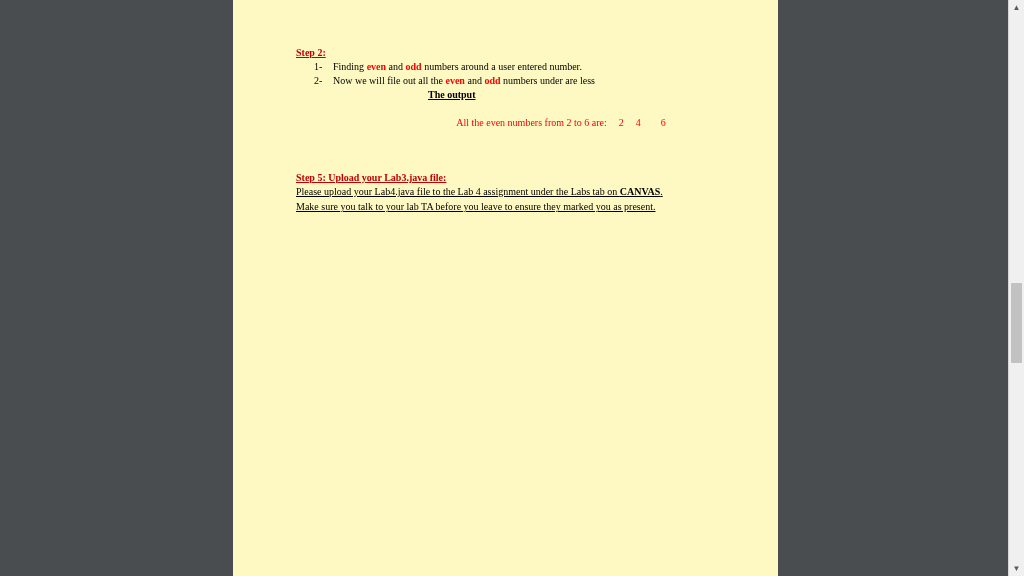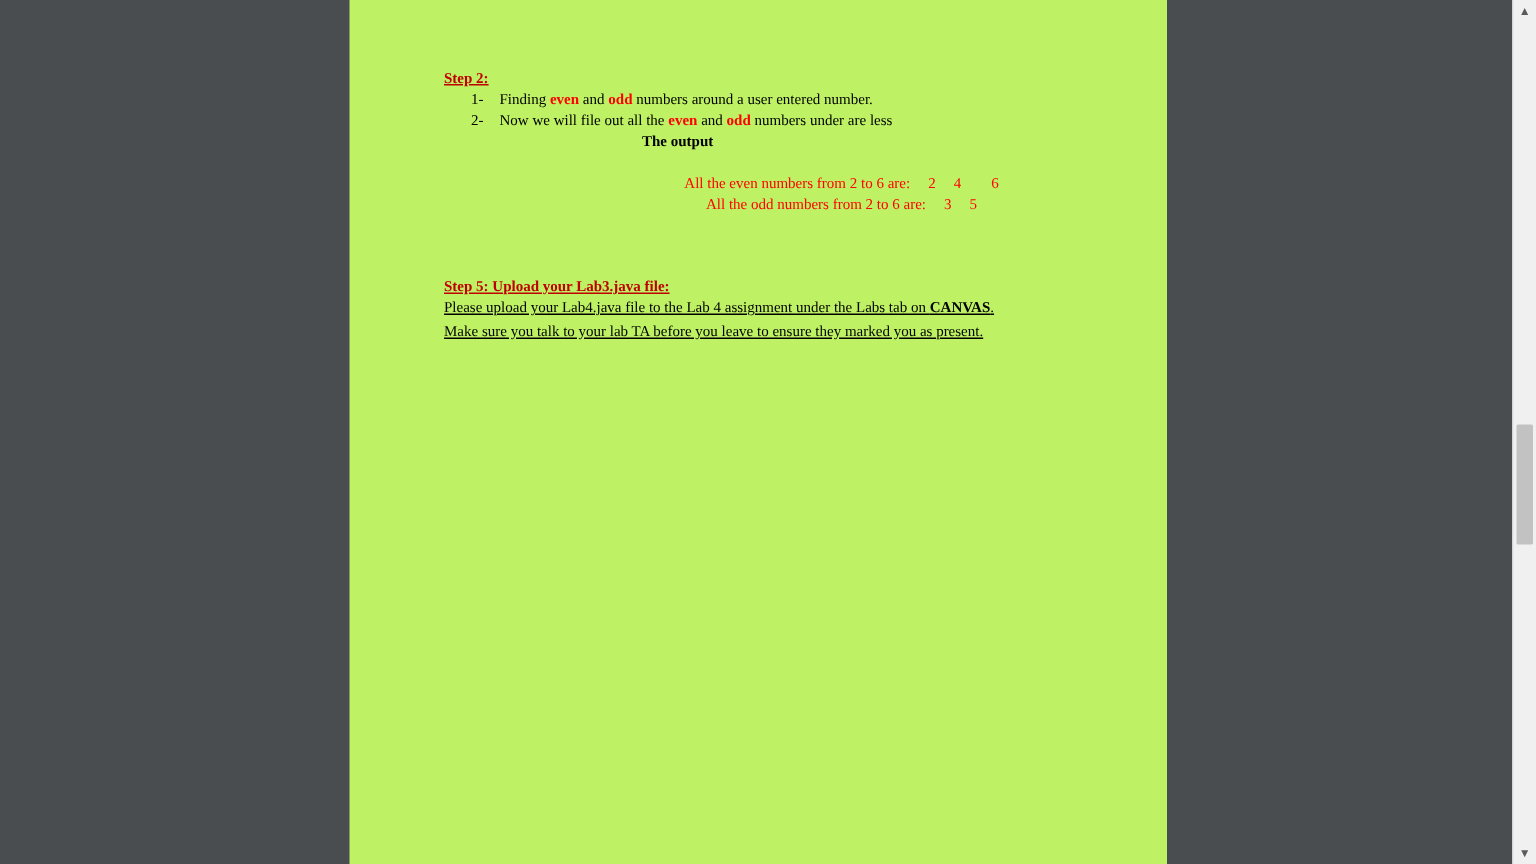"Step 2:" .page { background: #bef264 -> #fef9c3 }
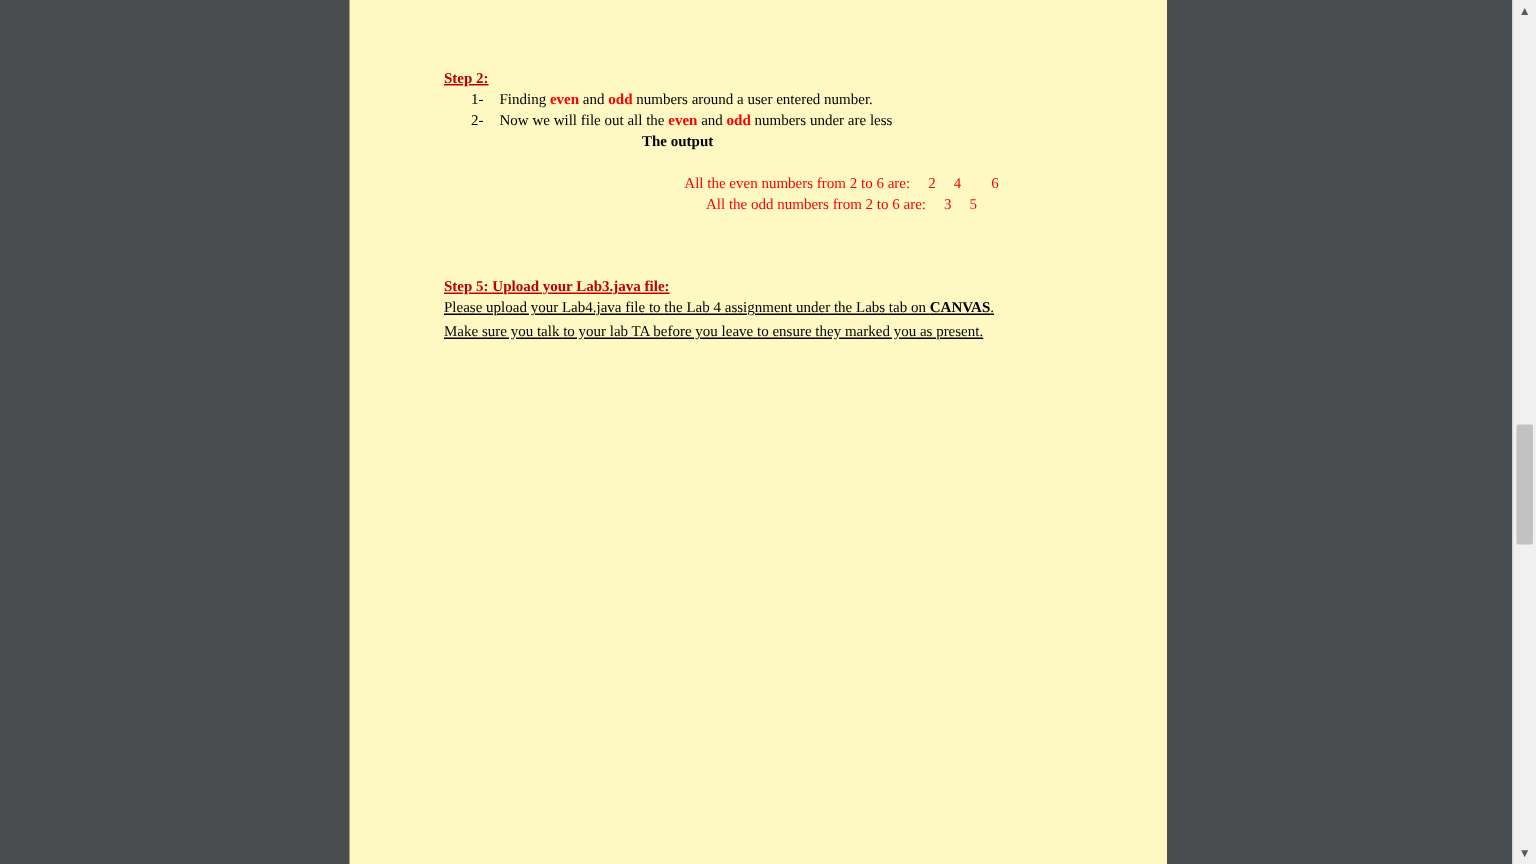"The output" .output-title { text-decoration: none -> underline }
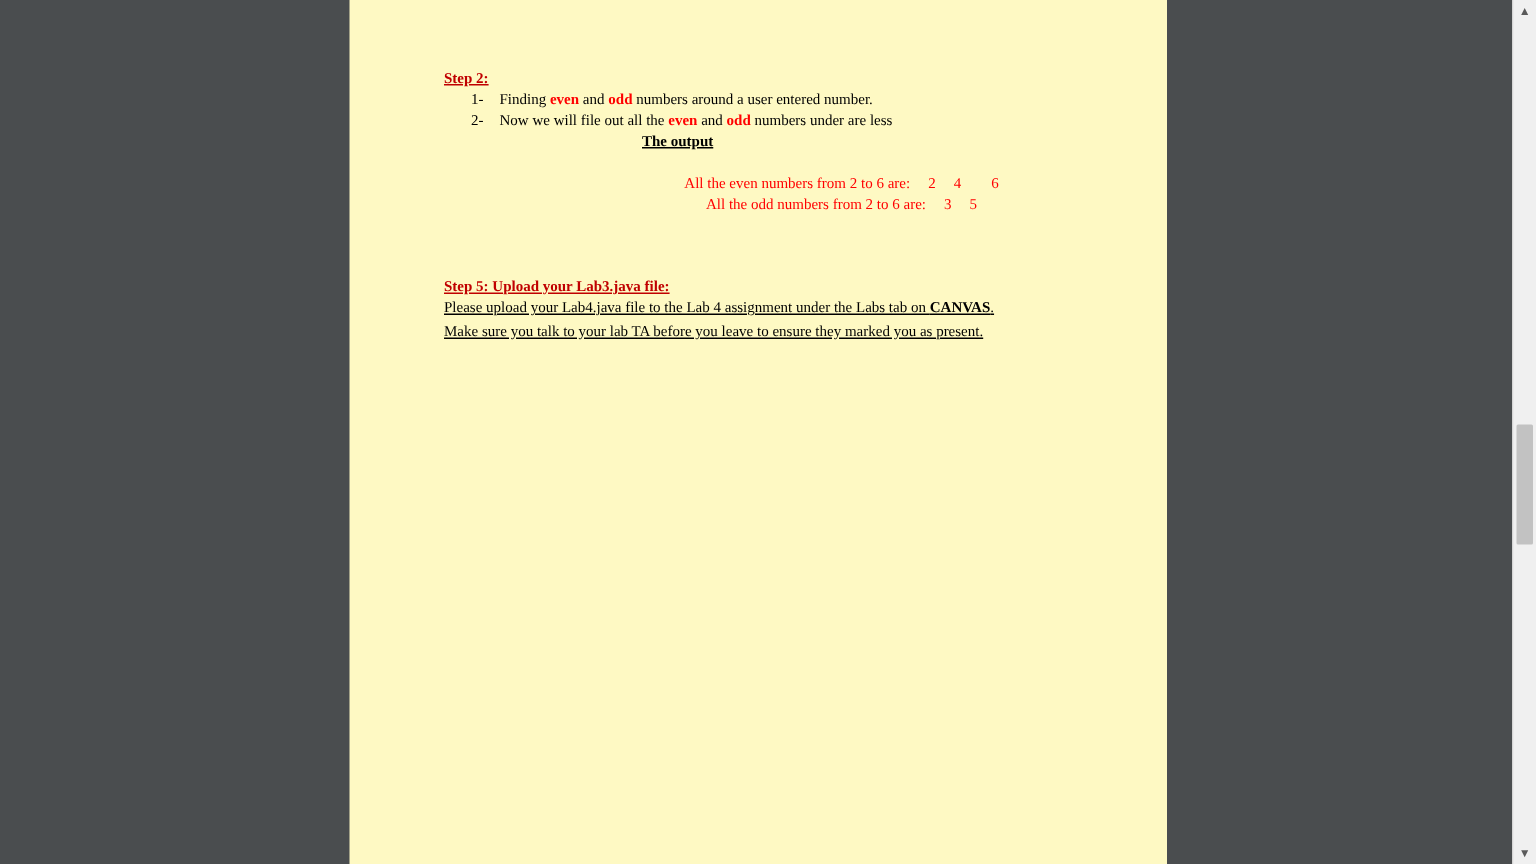"All the odd numbers from" div { html: <div><span>All the odd numbers from 2 to 6 are:</span><span></span><span>3</span><span></span><span>5</span></div> -> none }
